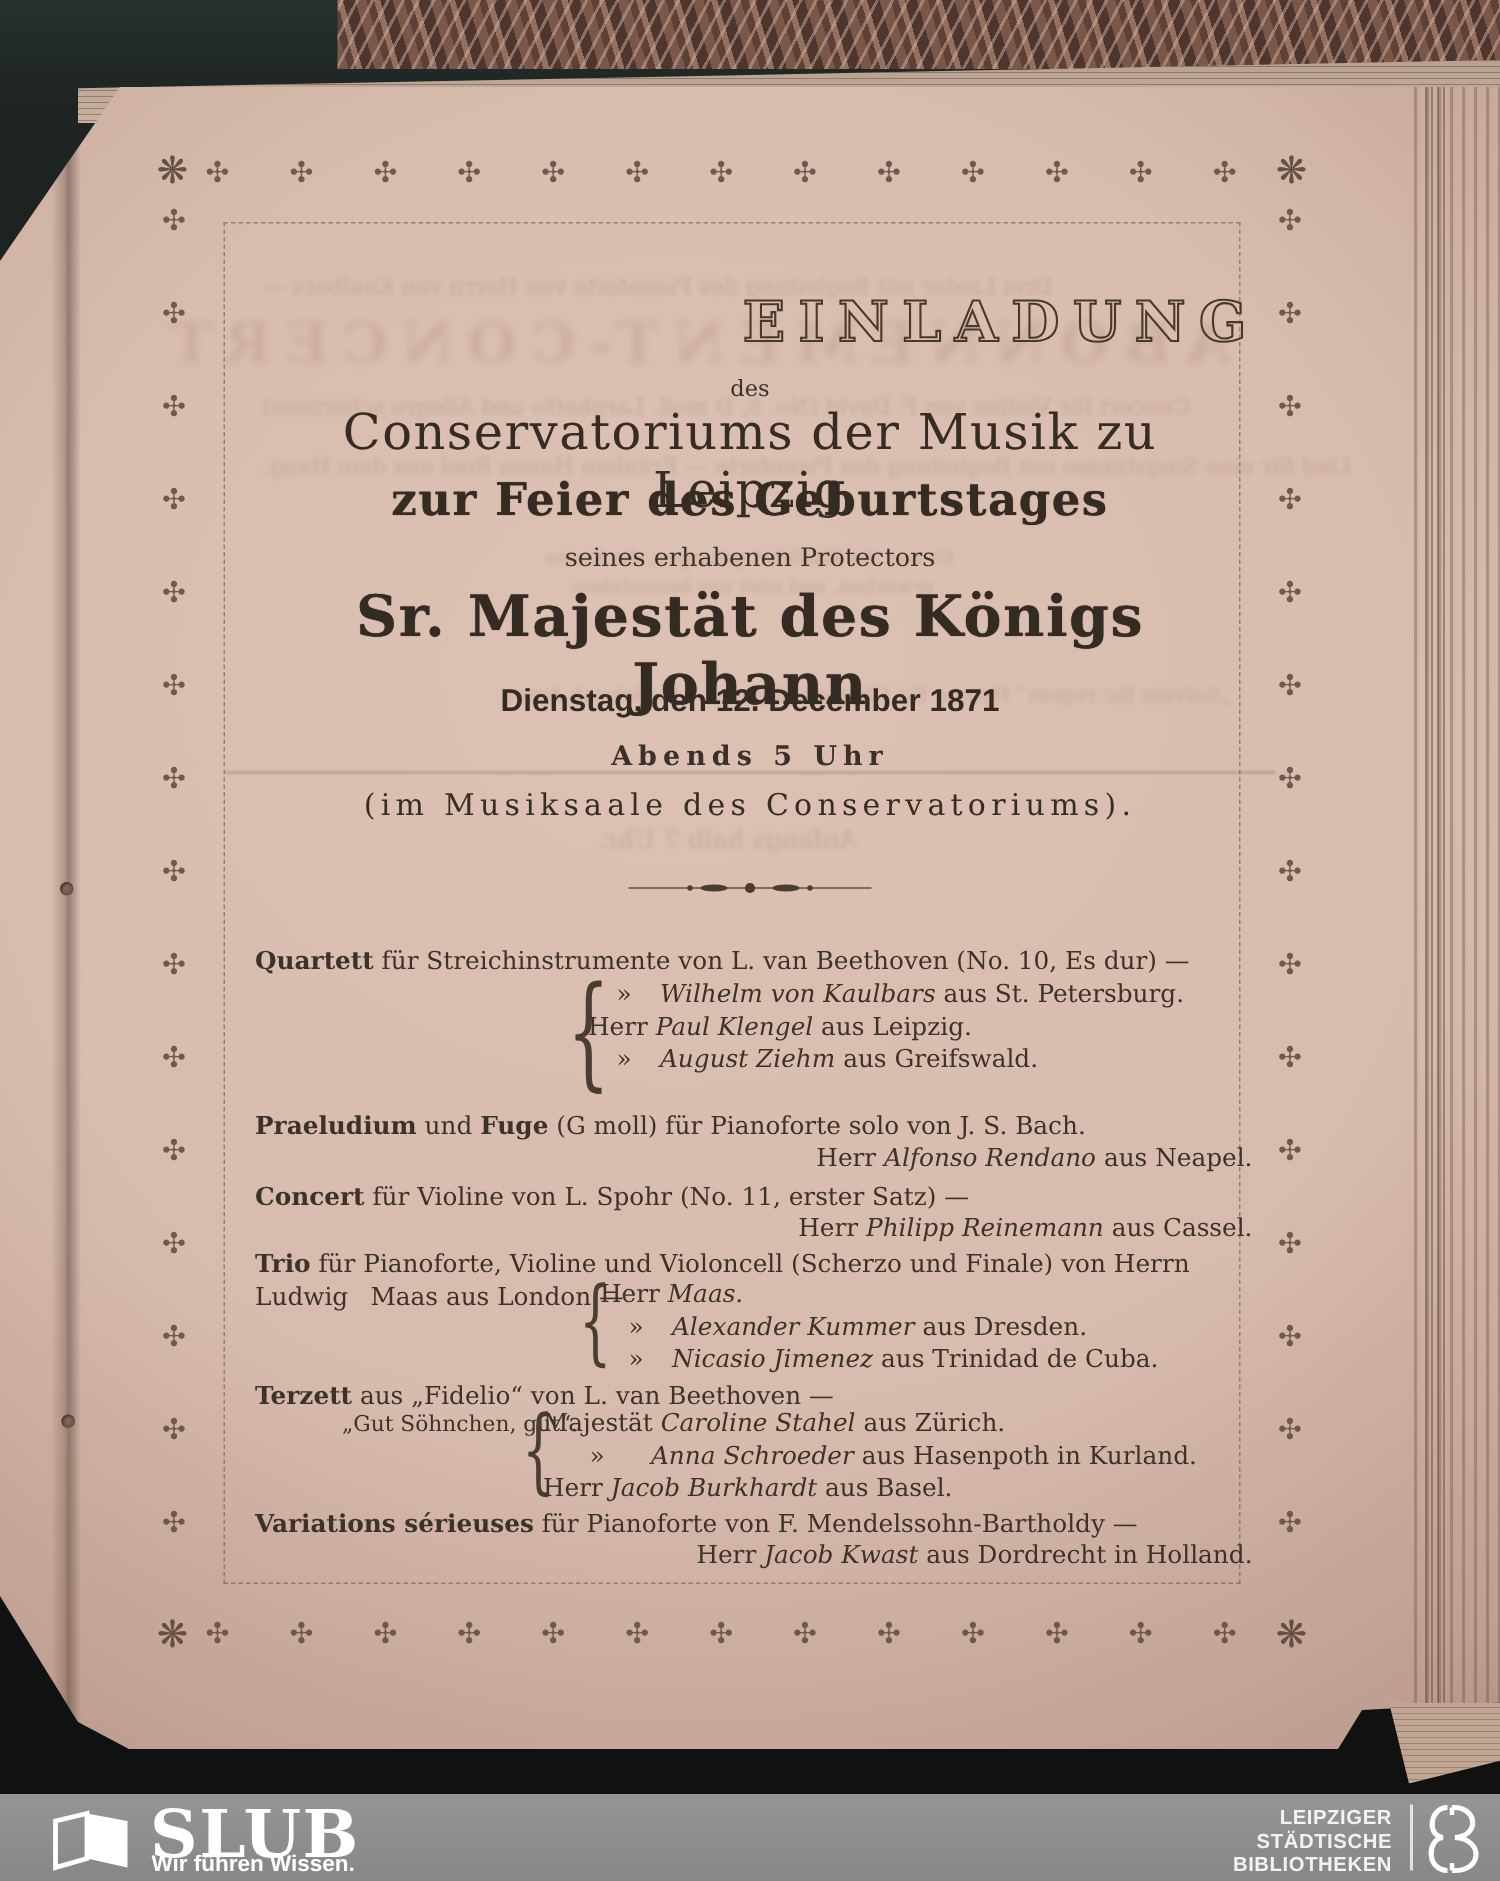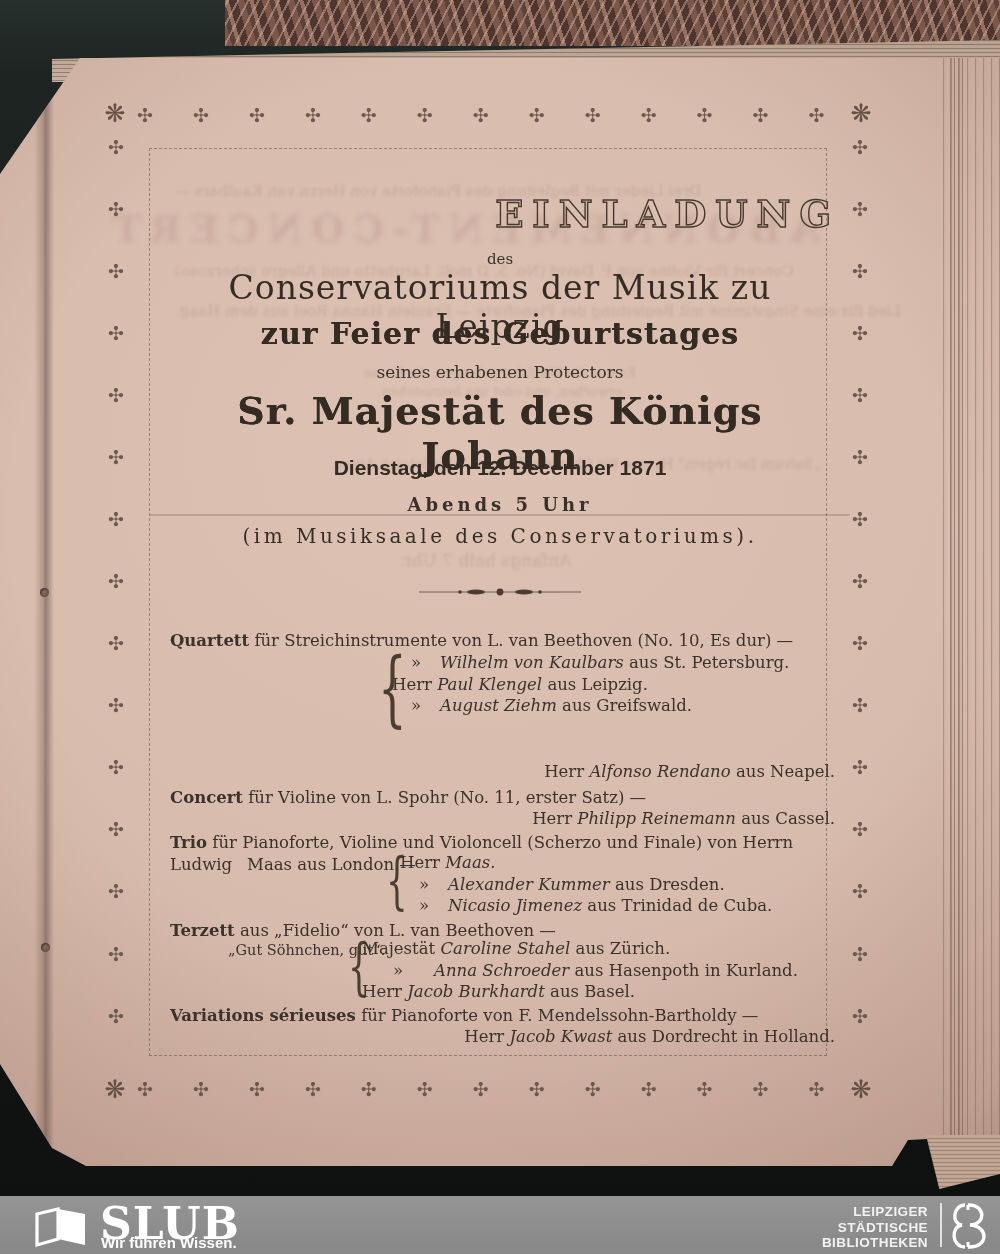"Praeludium und Fuge (G moll)" div.prog { html: none -> <div> <span>Praeludium</span> <span>und</span> <span>Fuge</span> <span>(G moll) für Pianoforte solo von J. S. Bach.</span> </div> }
